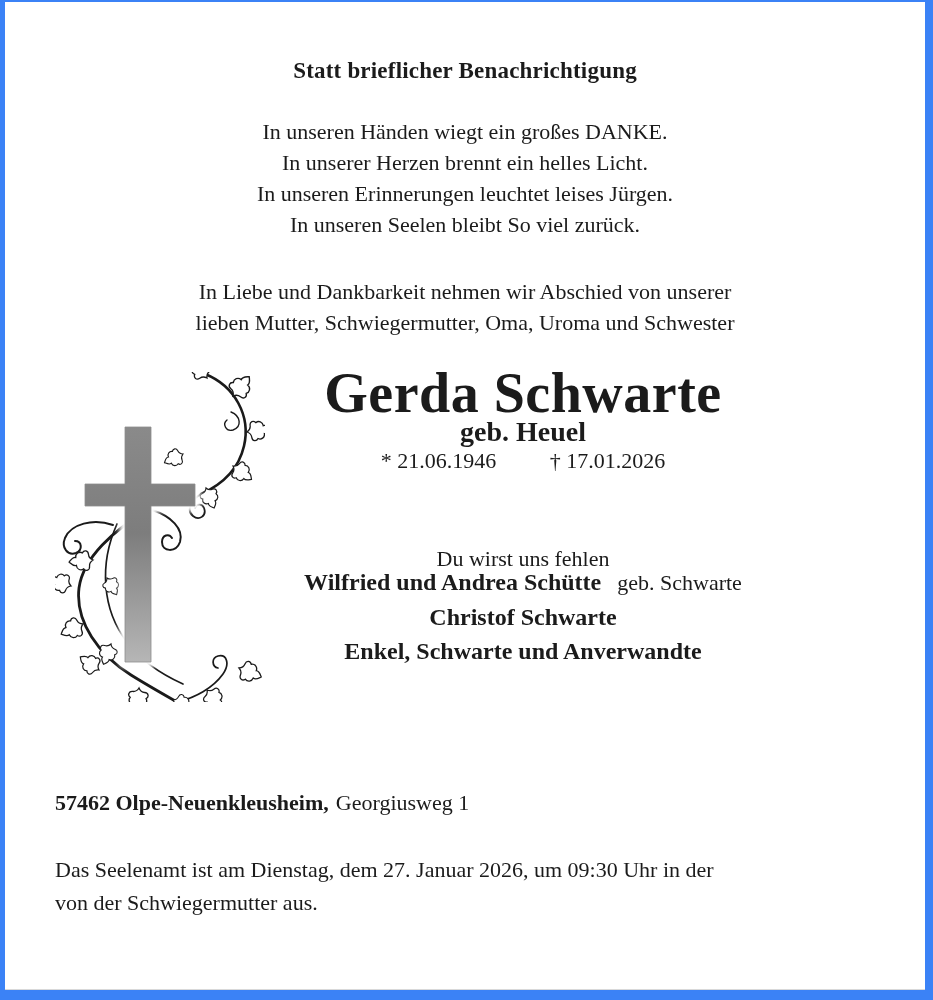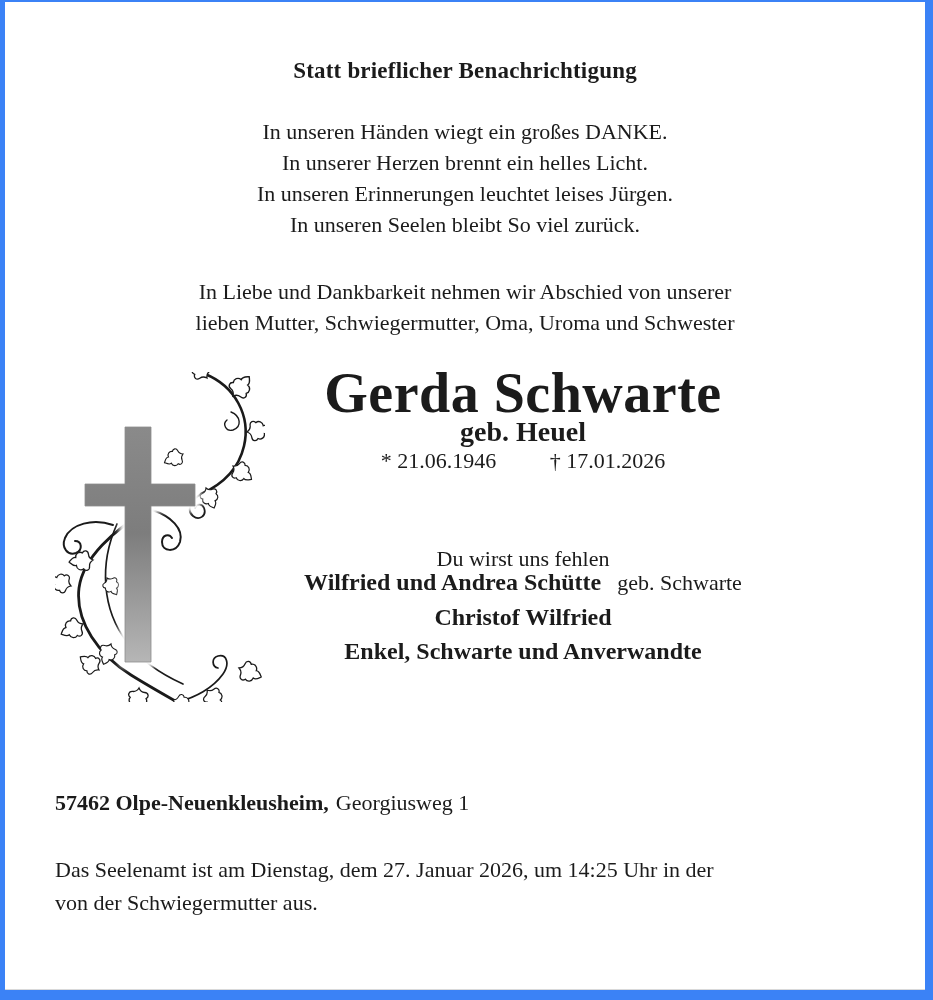"Christof Wilfried" span { text: Wilfried -> Schwarte }
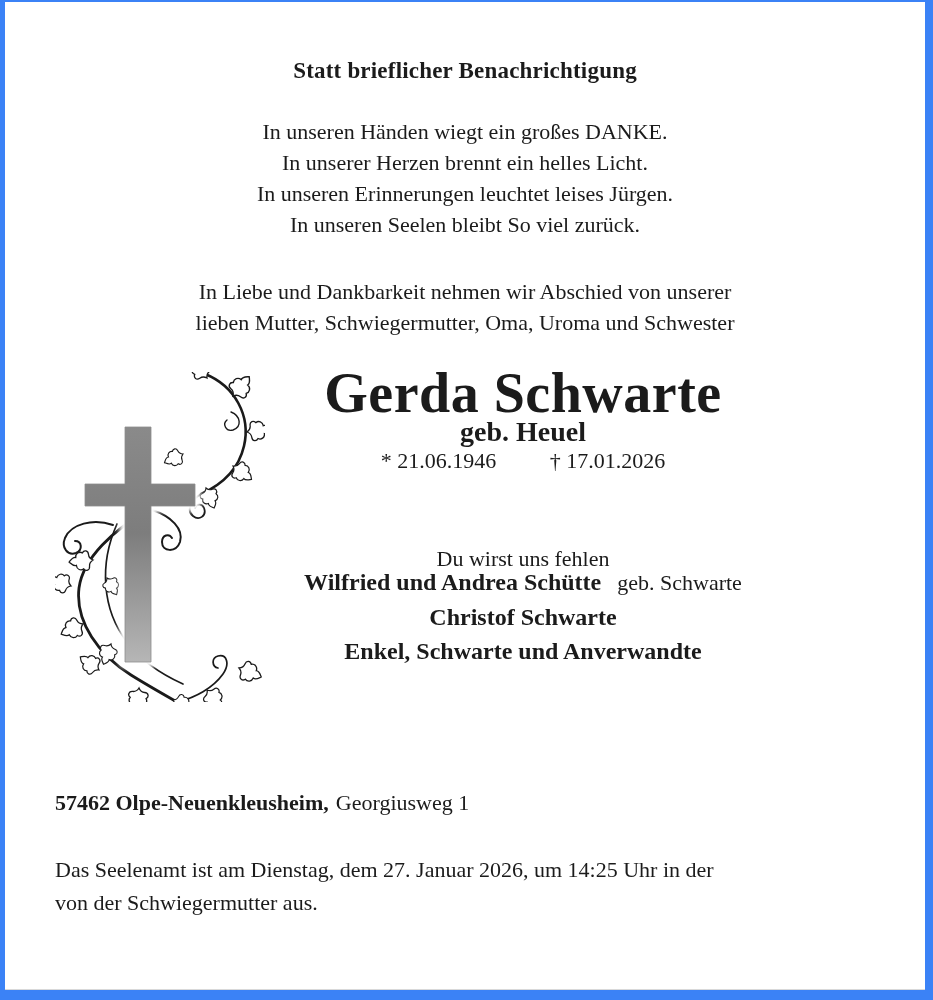"Das Seelenamt ist am Dienstag," div { text: 14:25 -> 09:30 }
